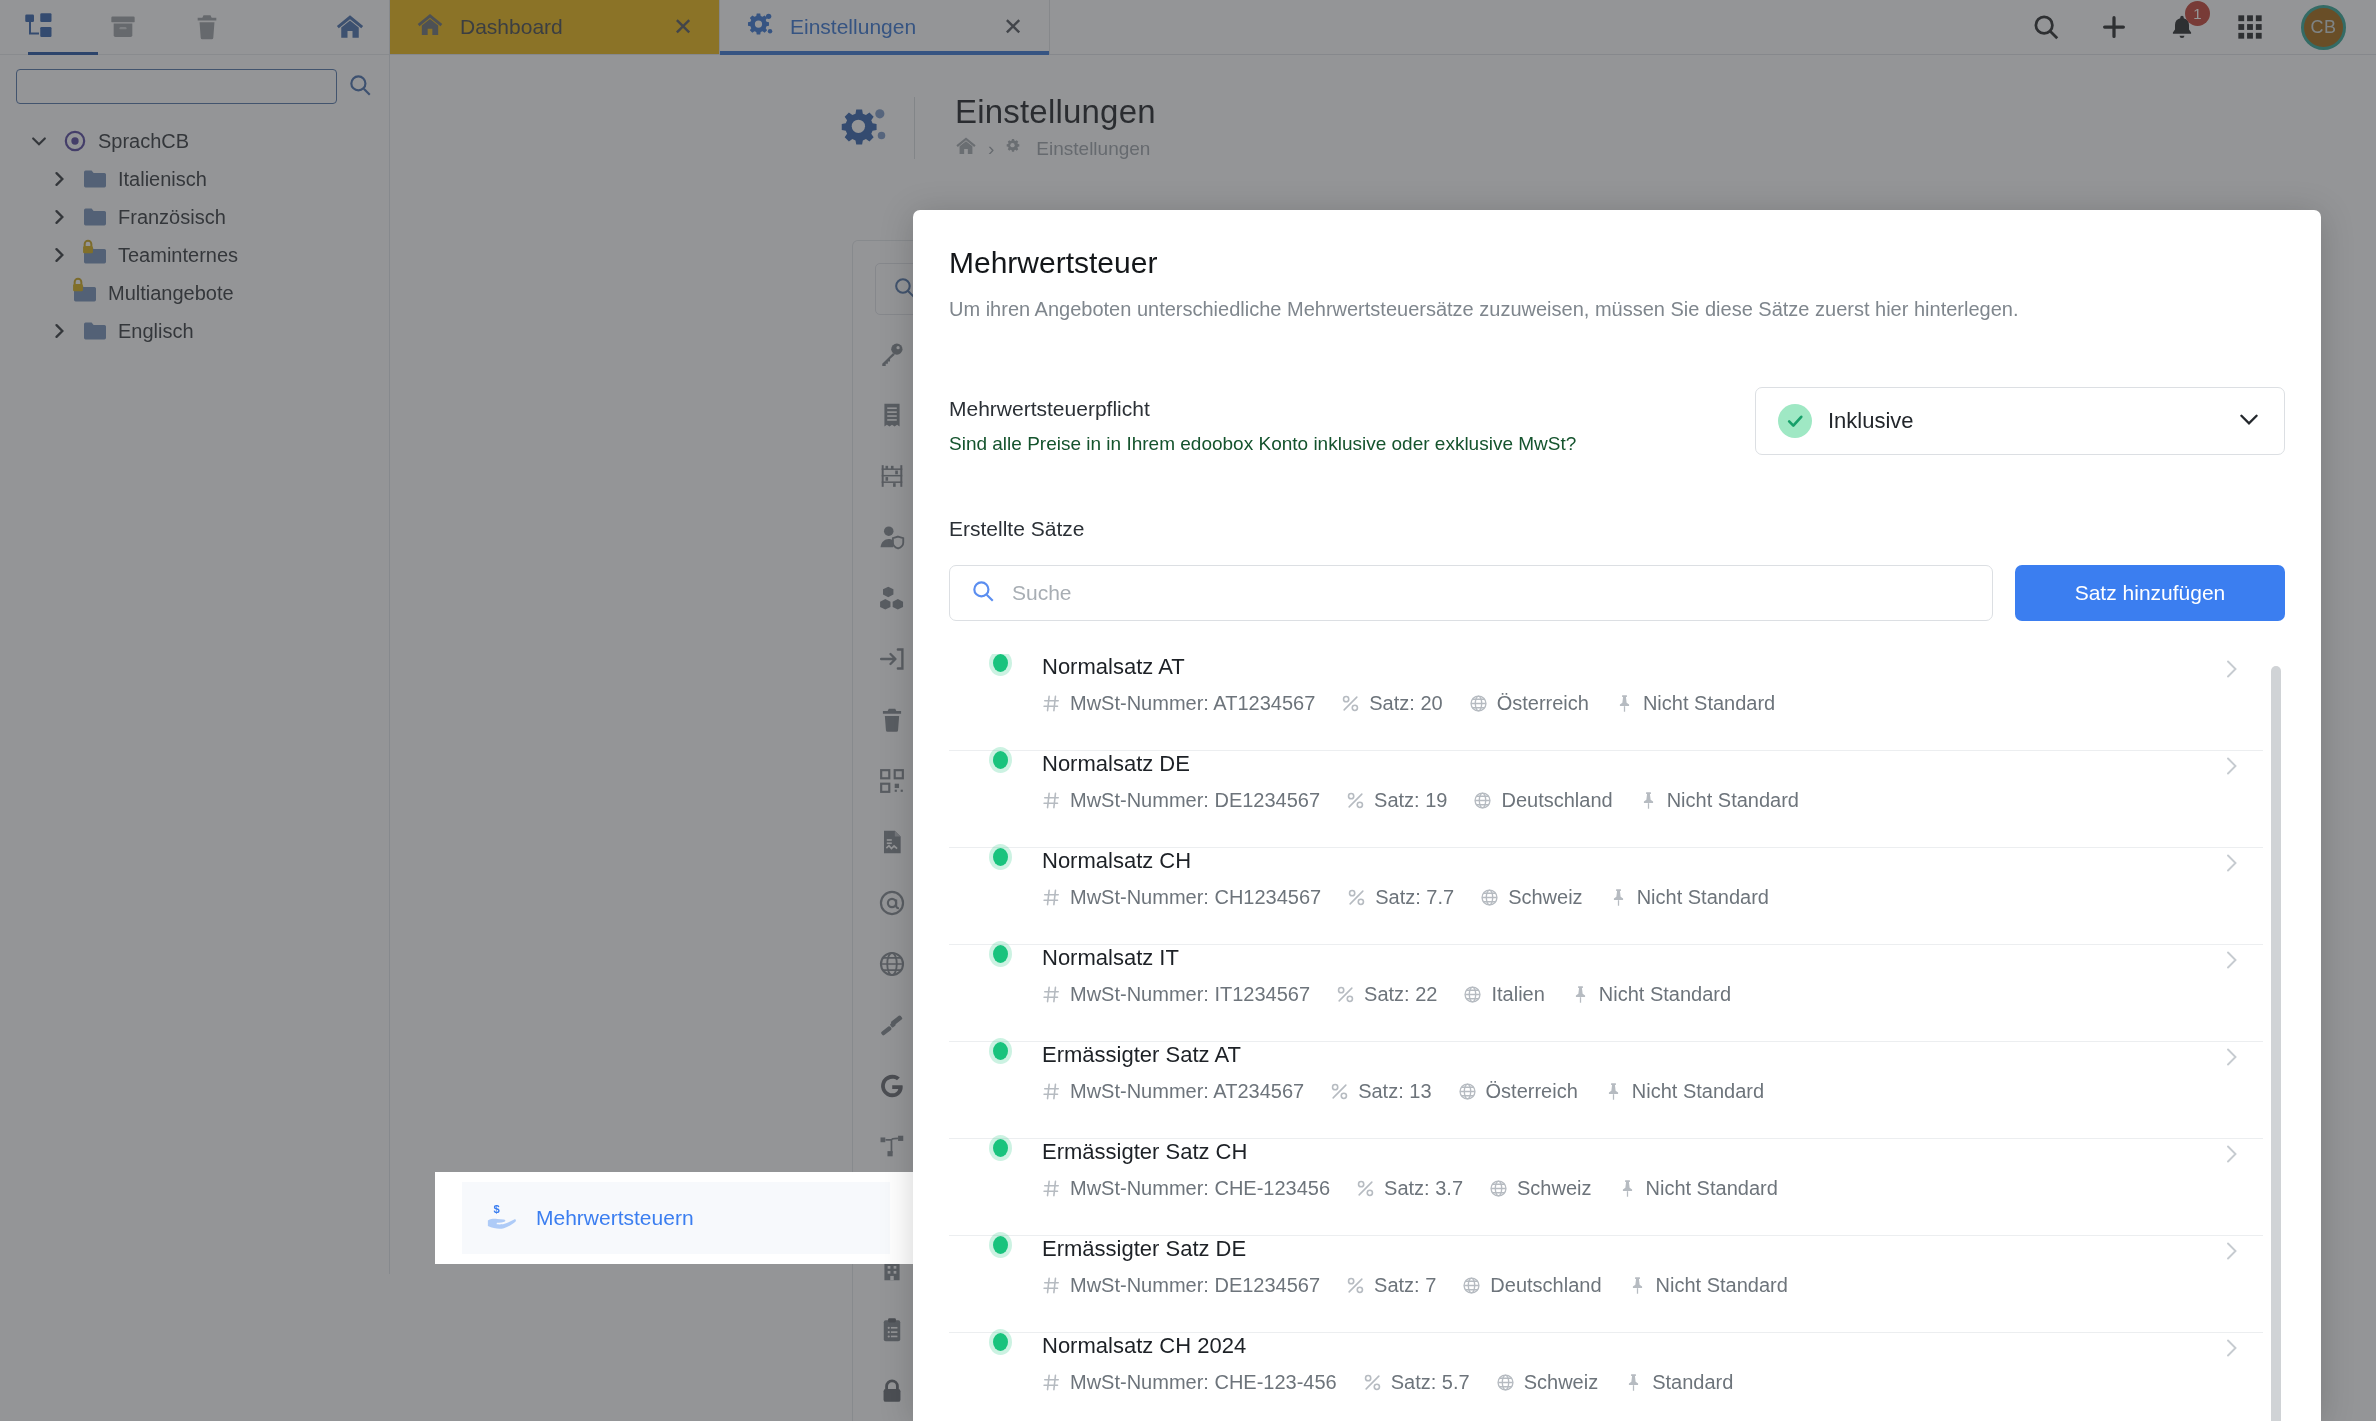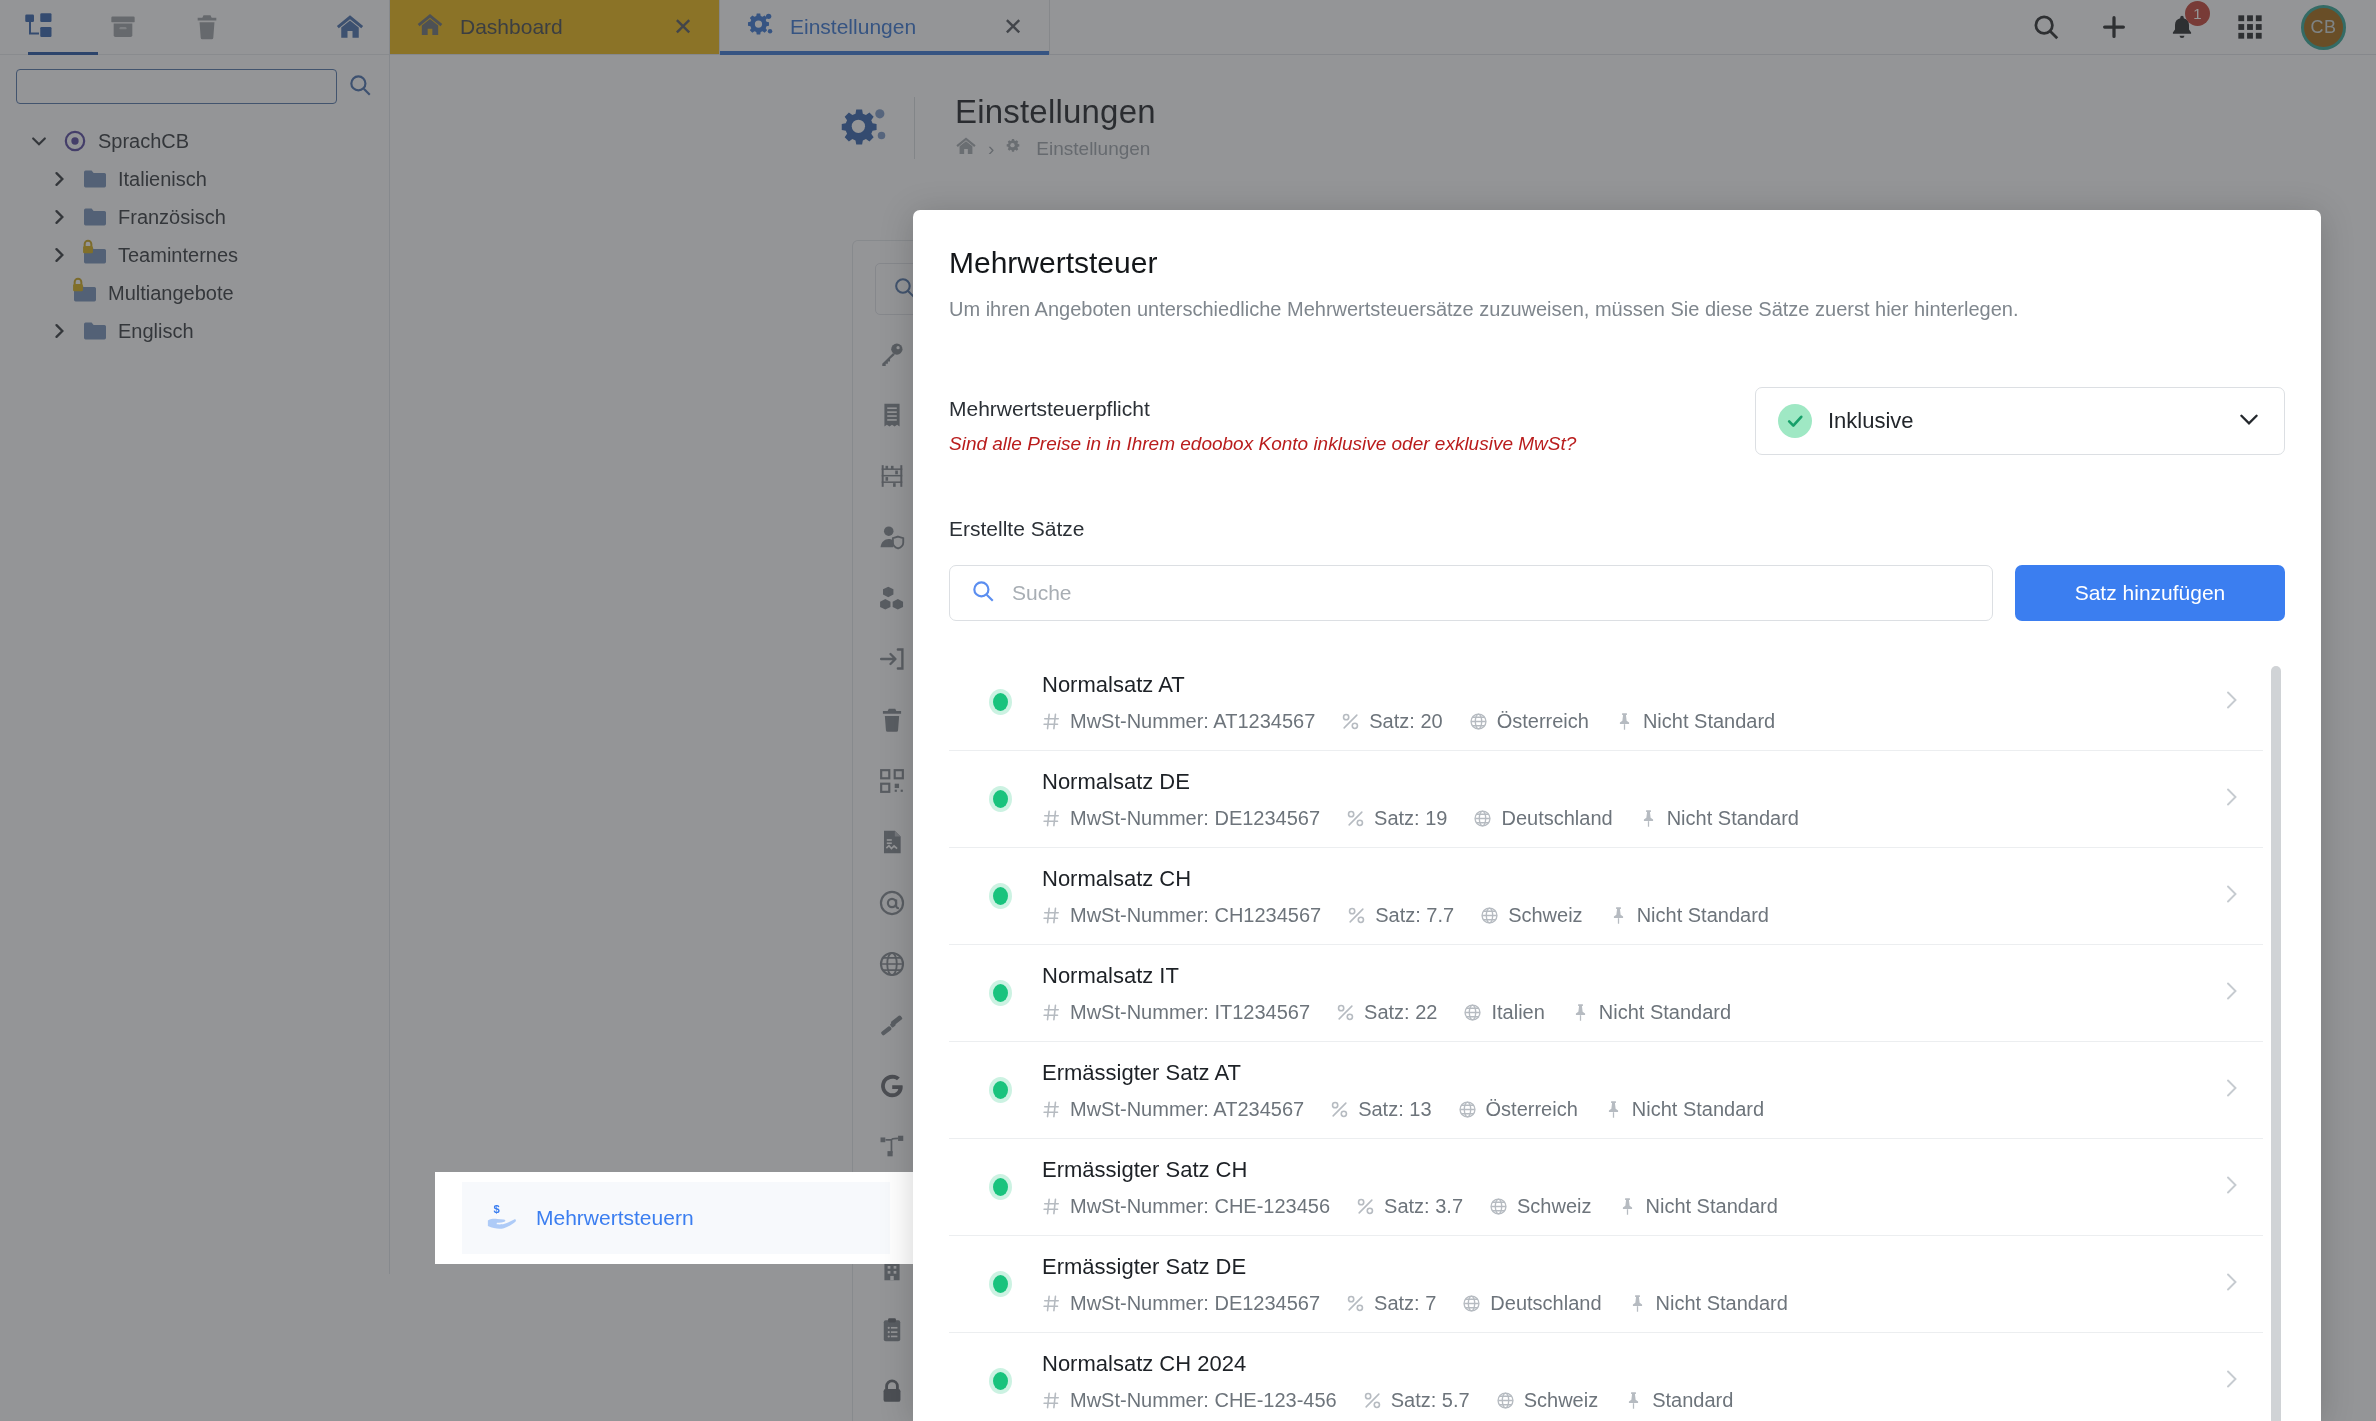"Sind alle Preise in in" .mwst-desc { color: #b91c1c -> #14532d; font-style: italic -> none }
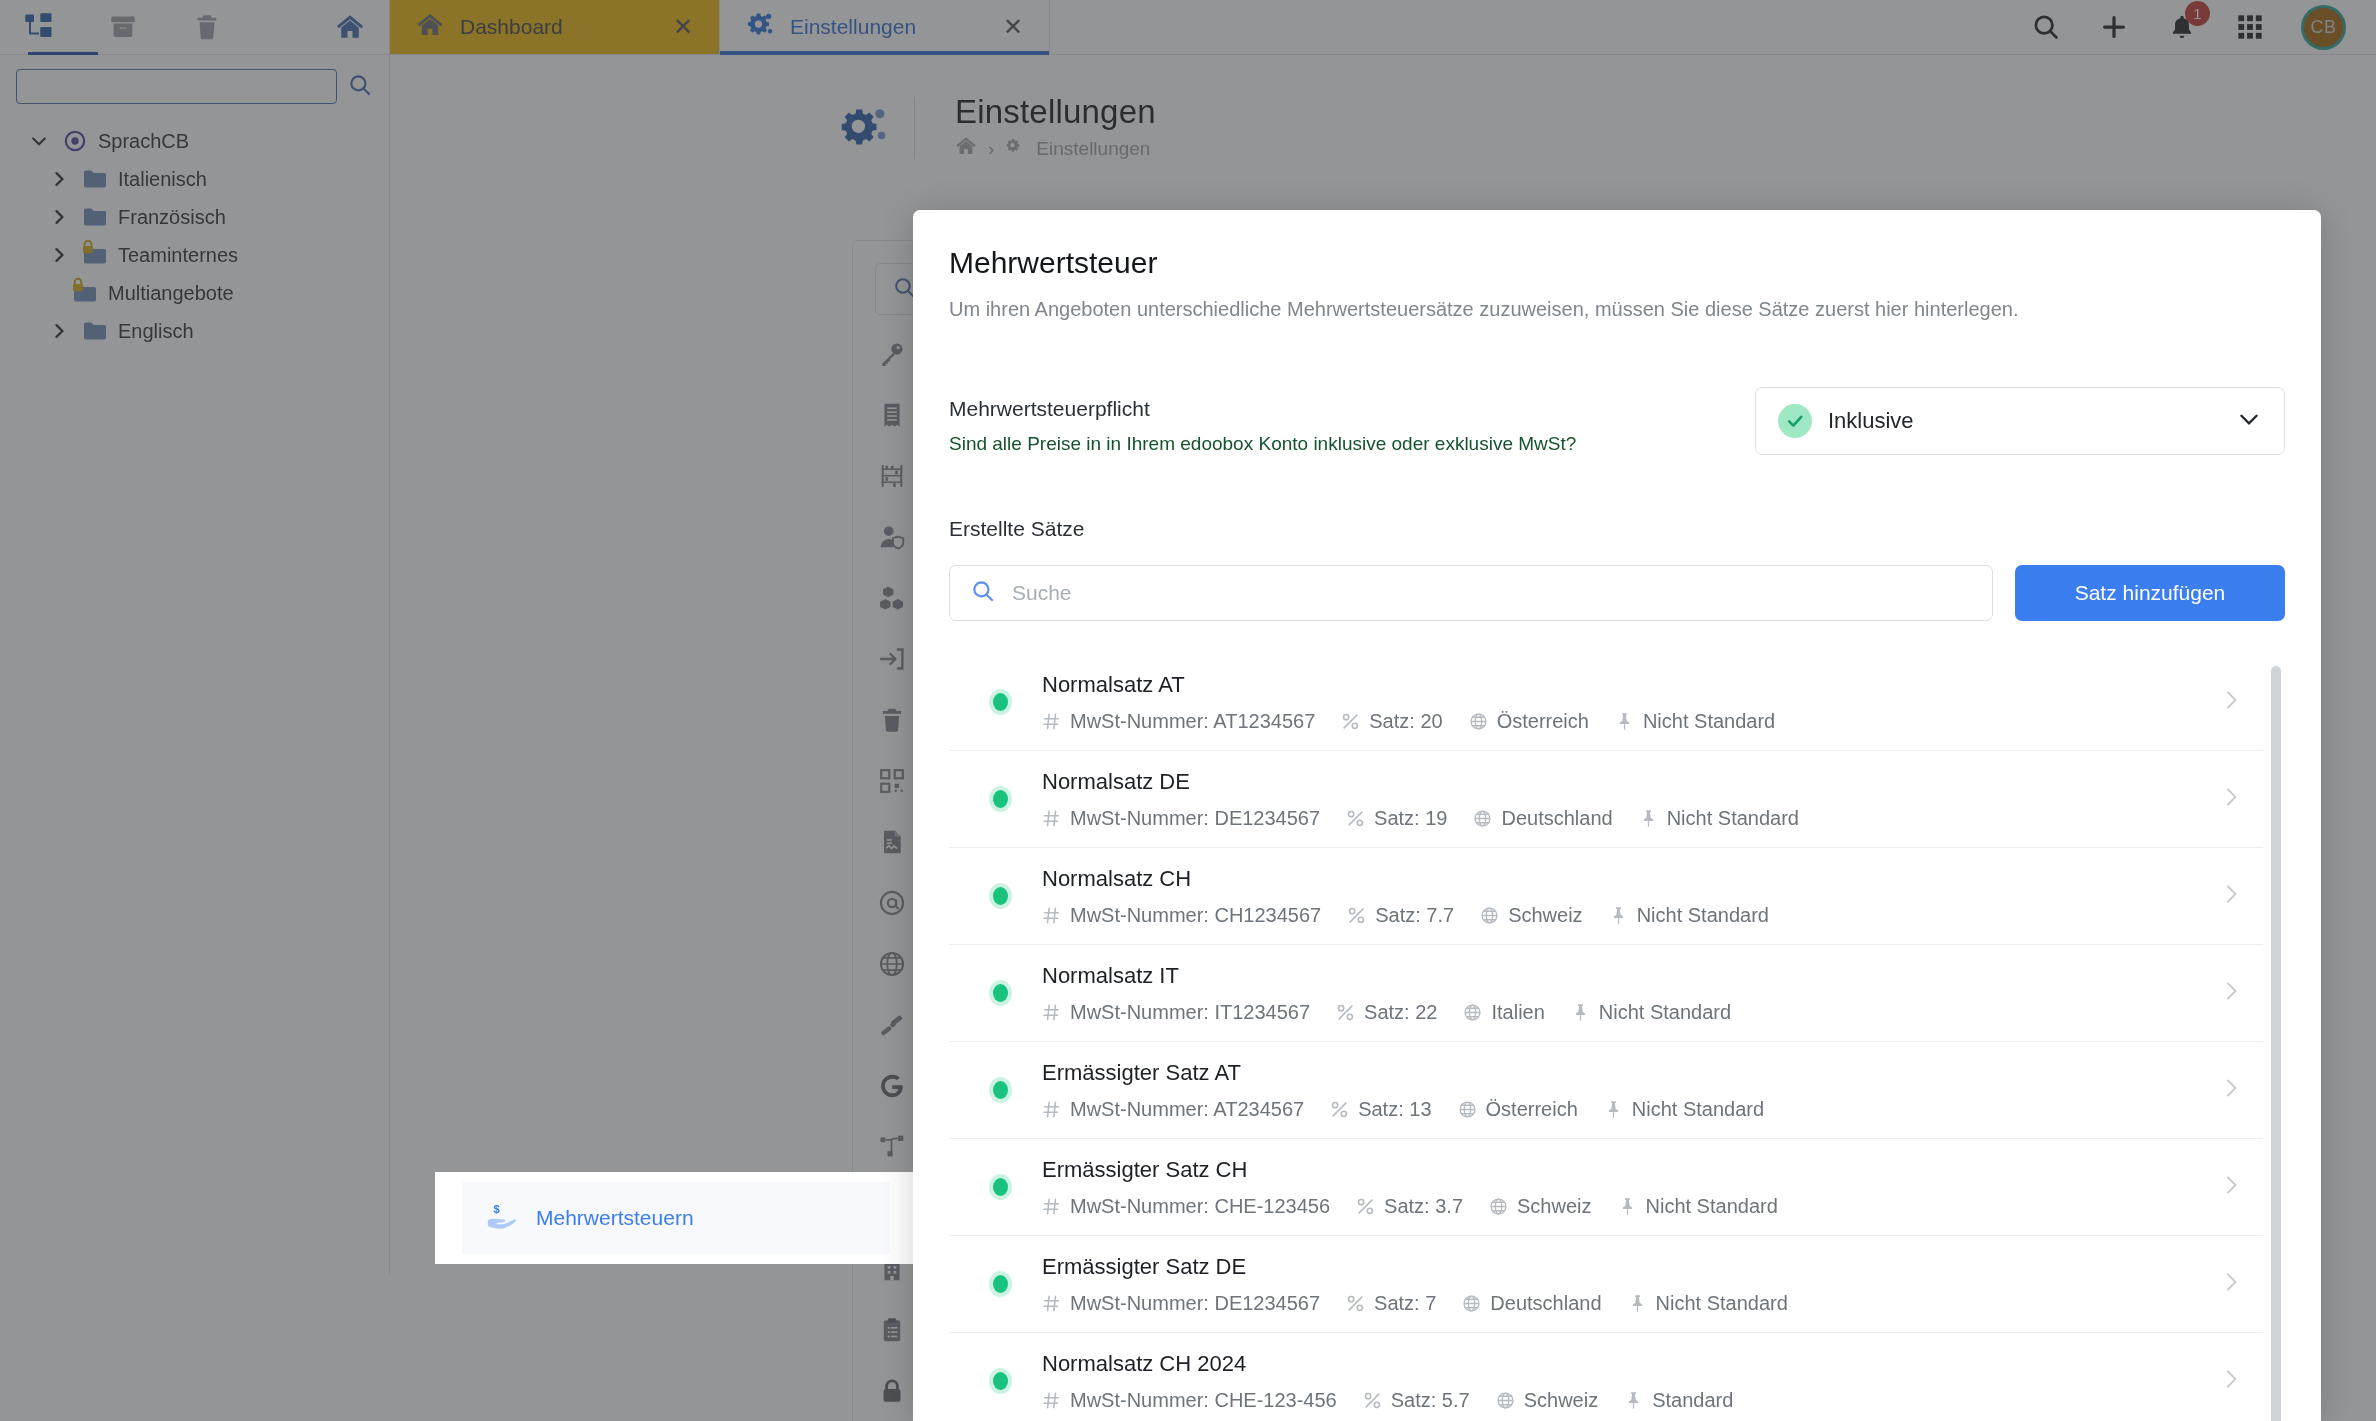"Normalsatz AT" .rate-row { align-items: center -> none }
